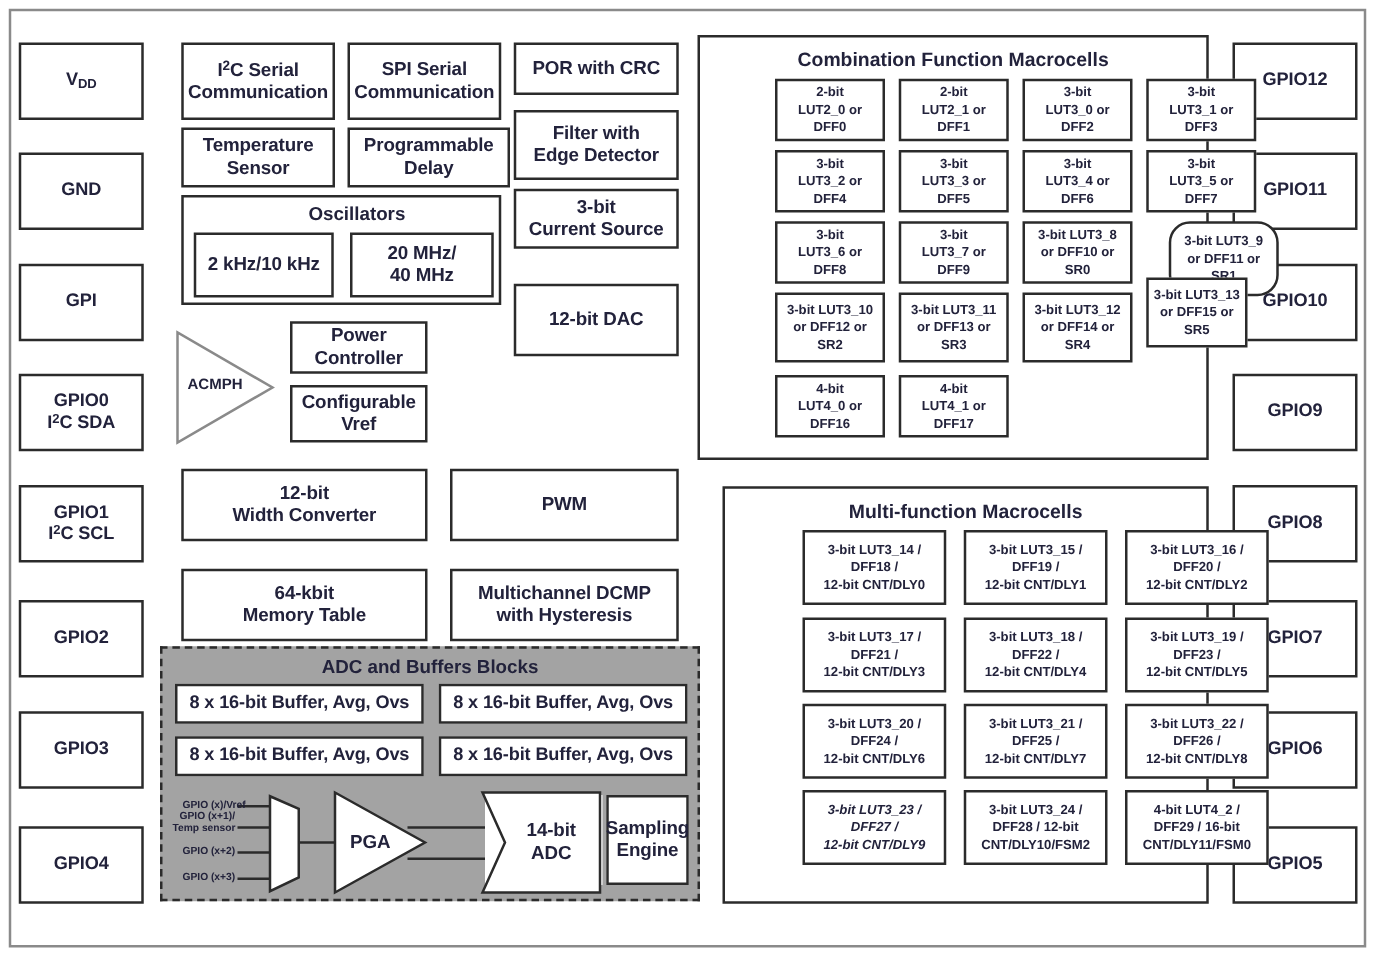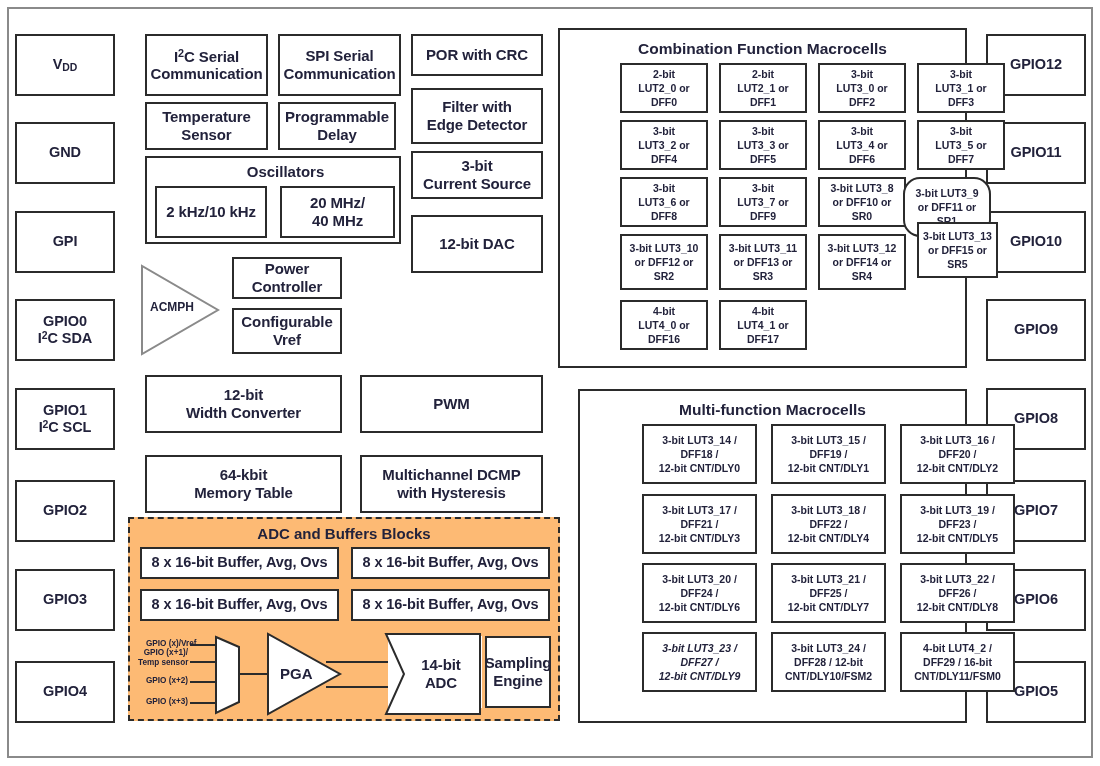"Programmable" div.blk { width: 118px -> 130px }
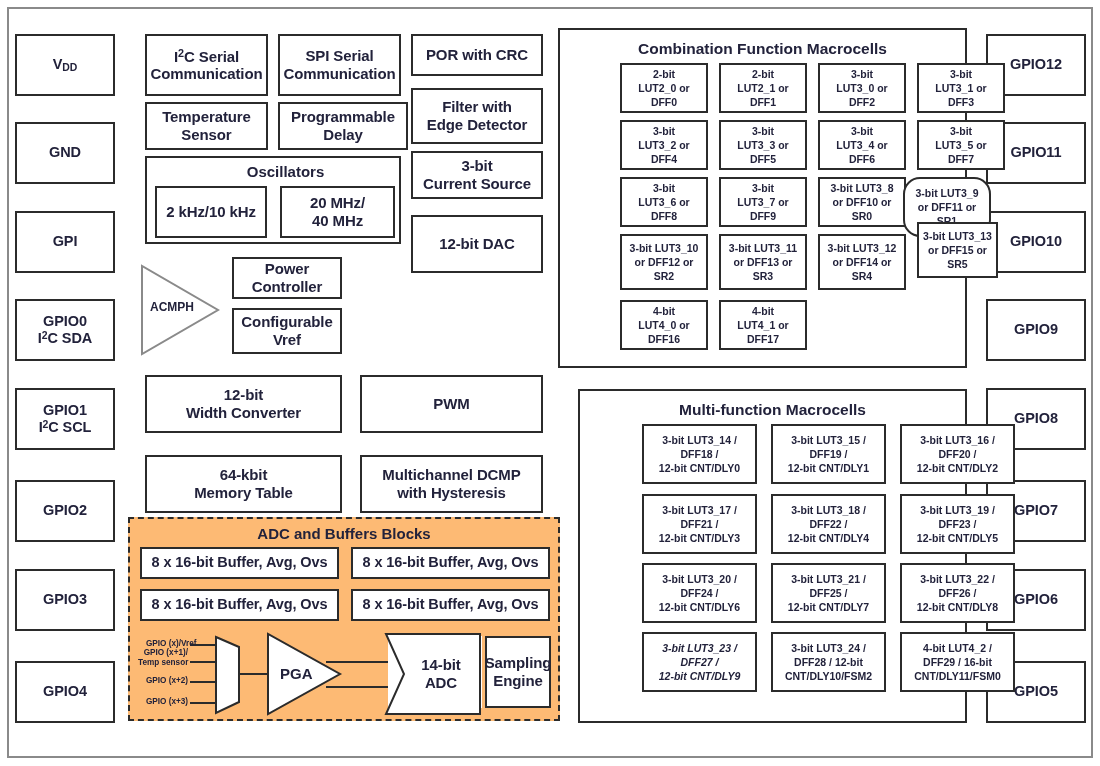"3-bit LUT3_9" div.cell { left: 295px -> 327px }
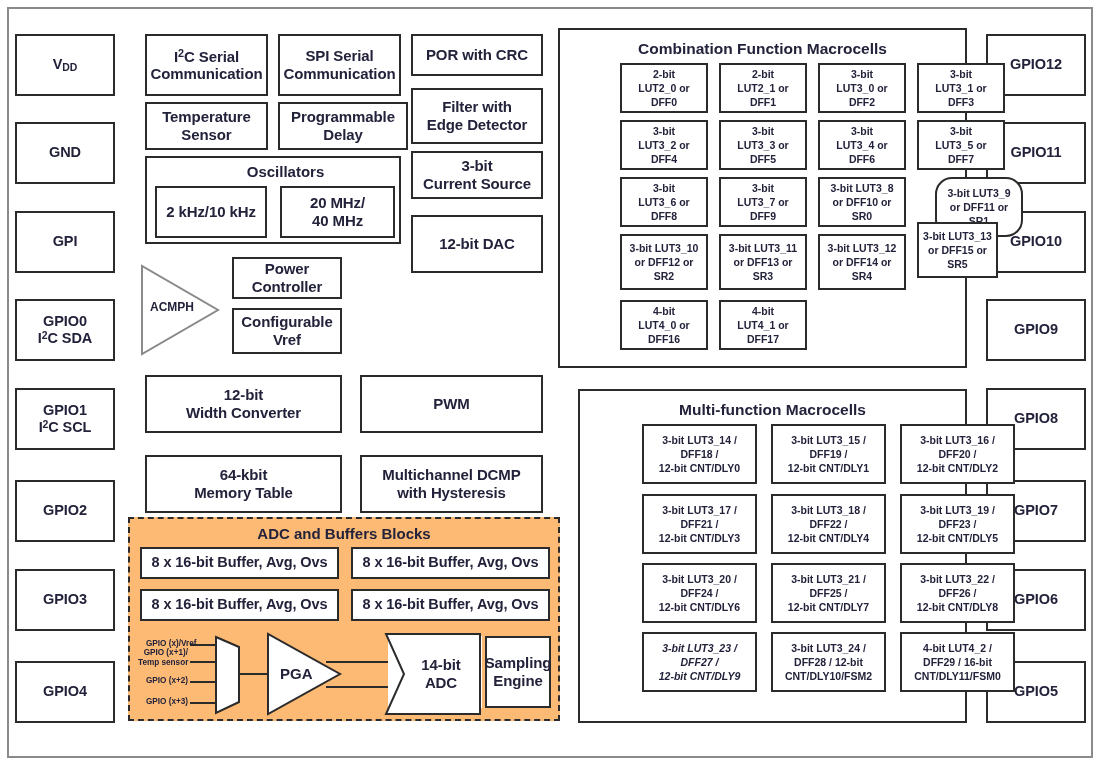"12-bit DAC" div.blk { top: 215px -> 227px }
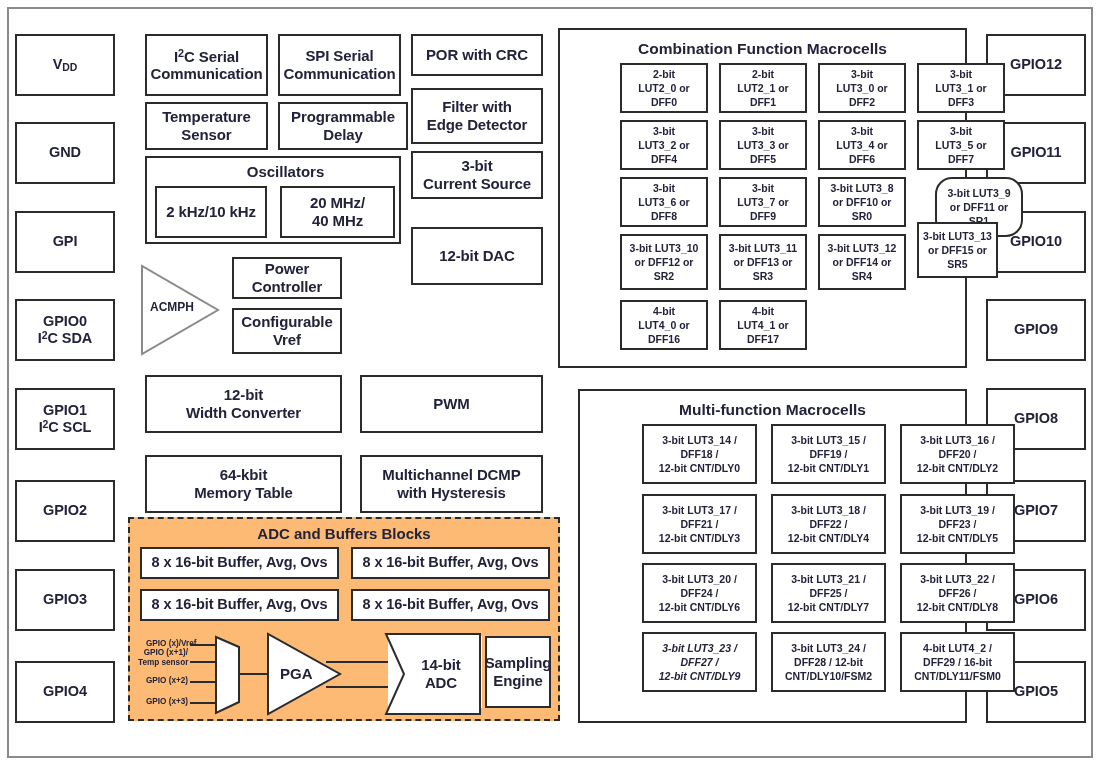"ADC and Buffers Blocks" .dashed-region { background: #fdba74 -> #a3a3a3 }
